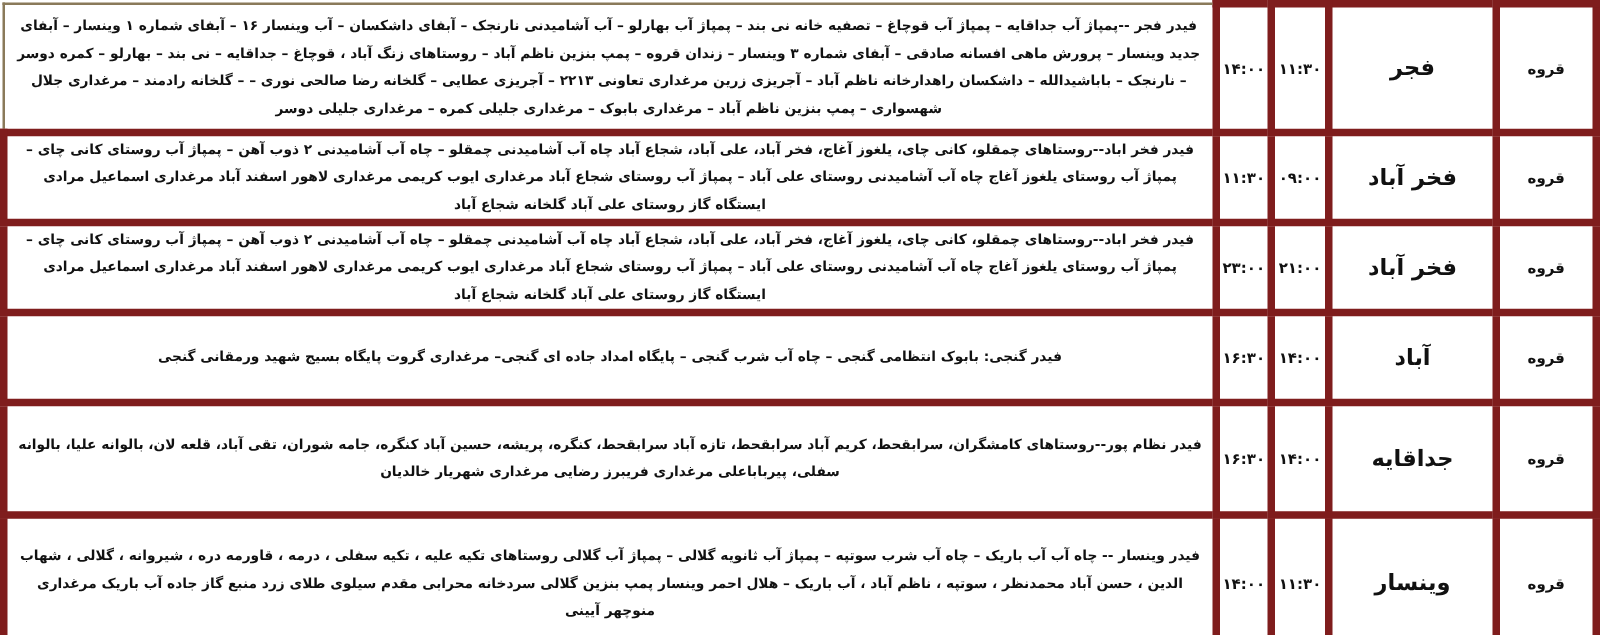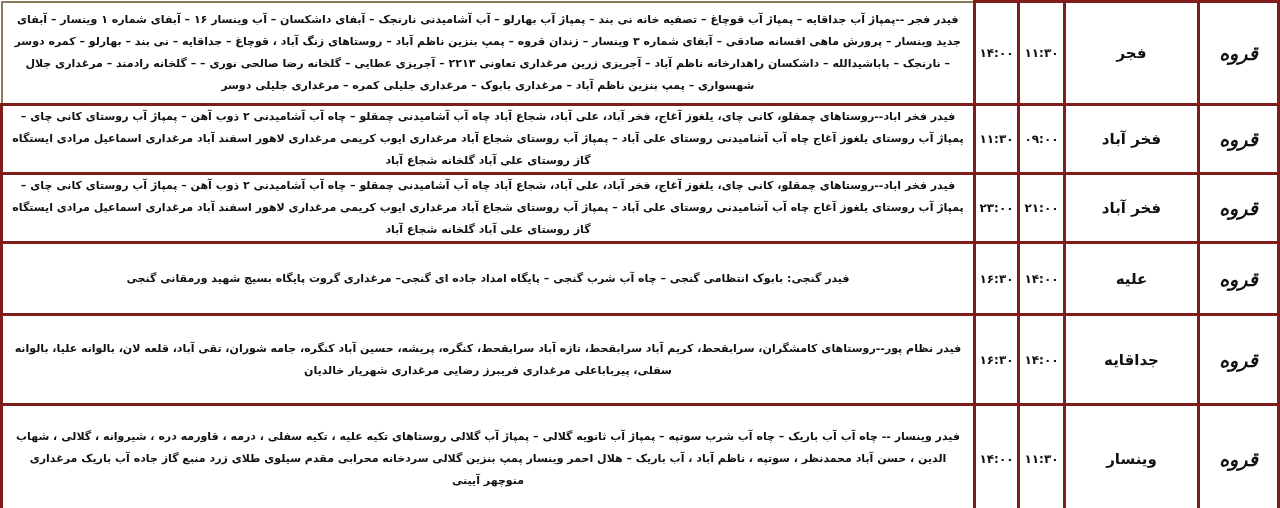"۱۴:۰۰" .tbl td { border: 3px solid #7f1d1d -> 6px solid #7f1d1d }
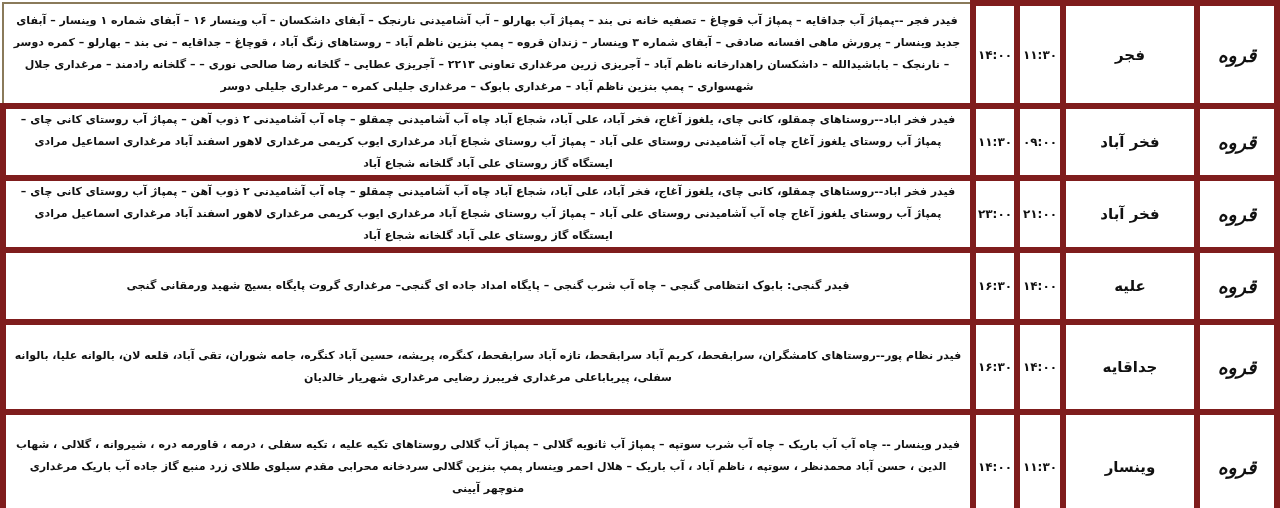"فجر" .c-feeder { font-size: 15px -> 18px }
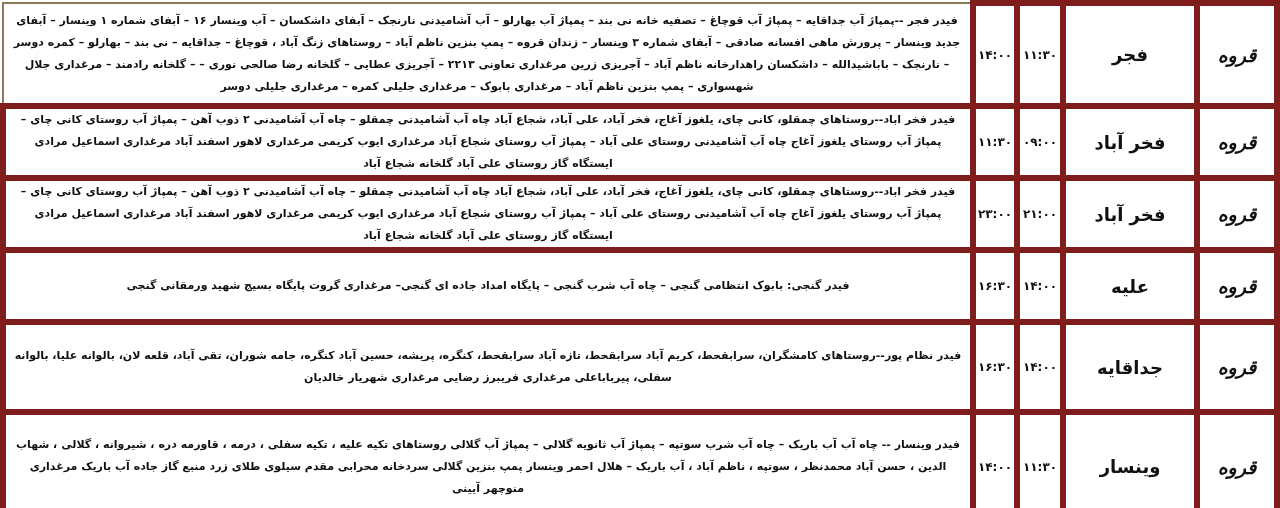"قروه" .c-area { font-size: 19px -> 12px; font-style: italic -> none }
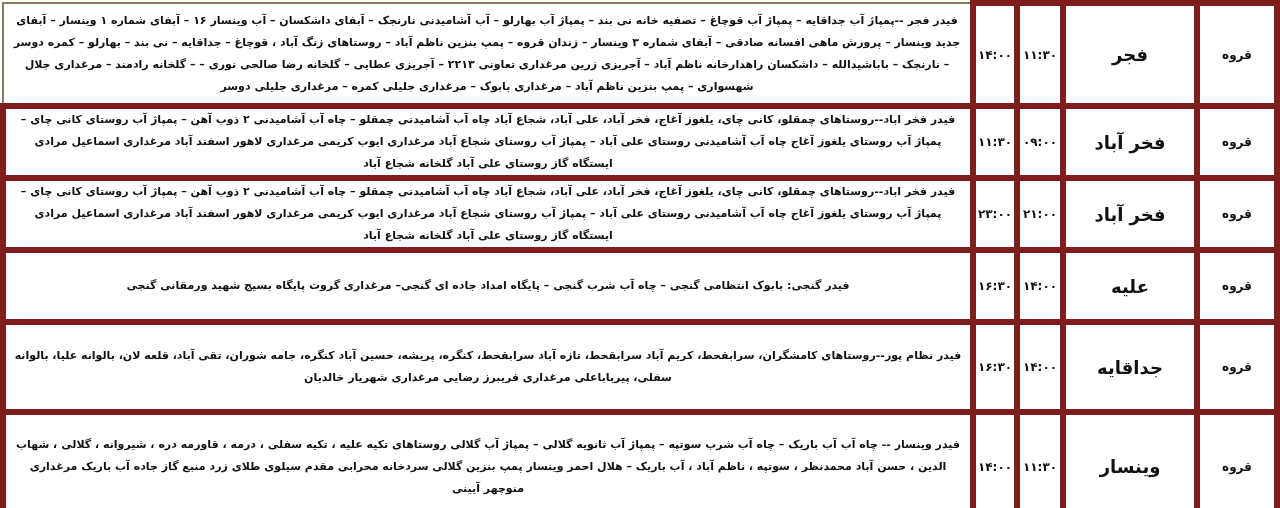"علیه" td.c-feeder { text: علیه -> آباد }
